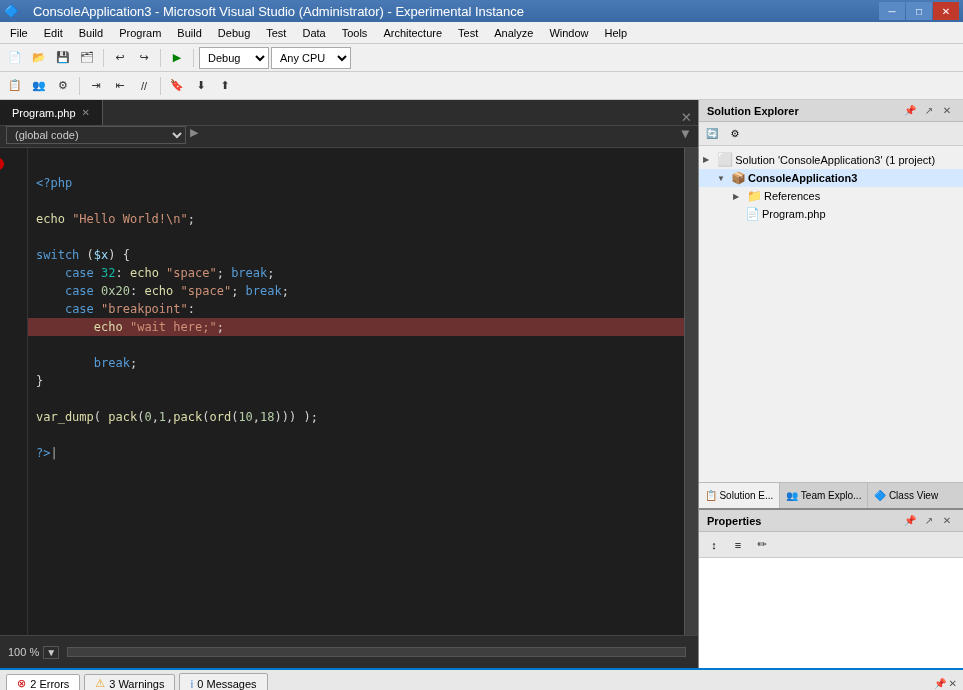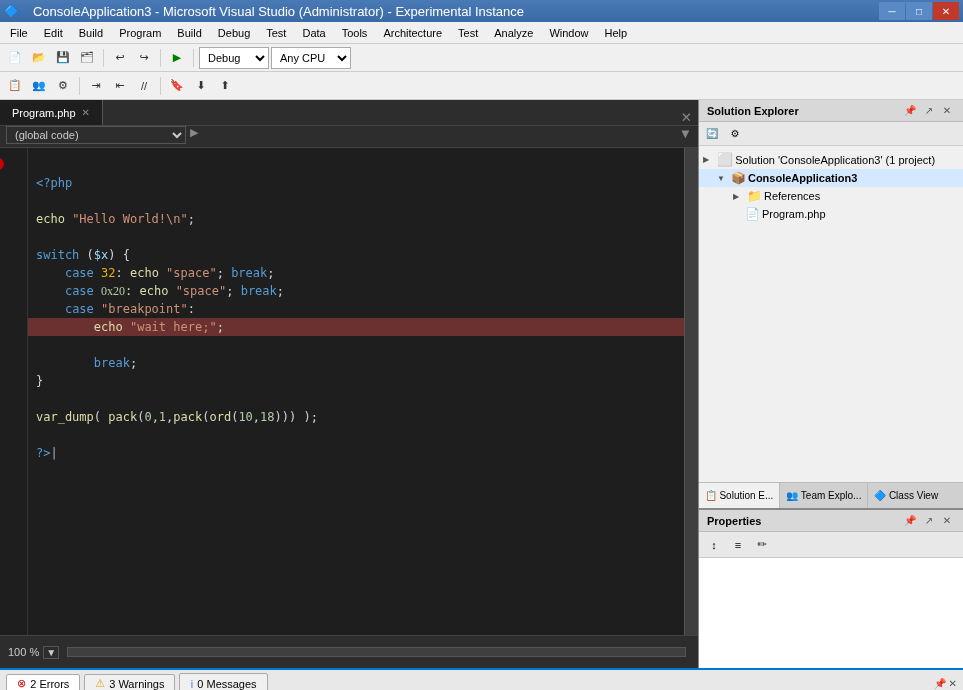"32" span { color: #eab308 -> #14b8a6 }
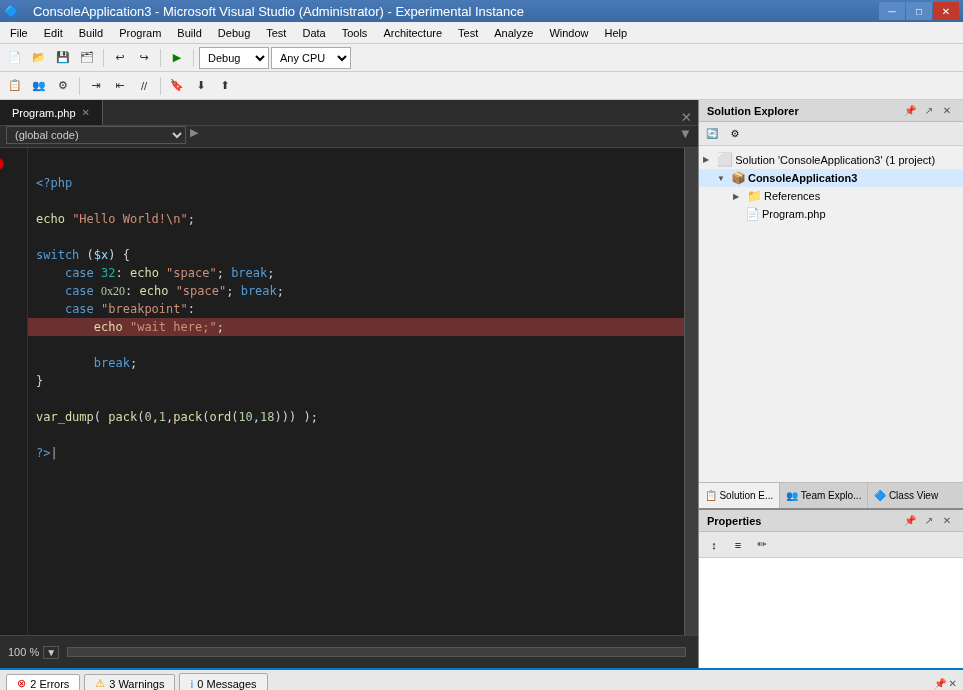"0x20" span { font-family: Liberation Serif, serif -> none }
